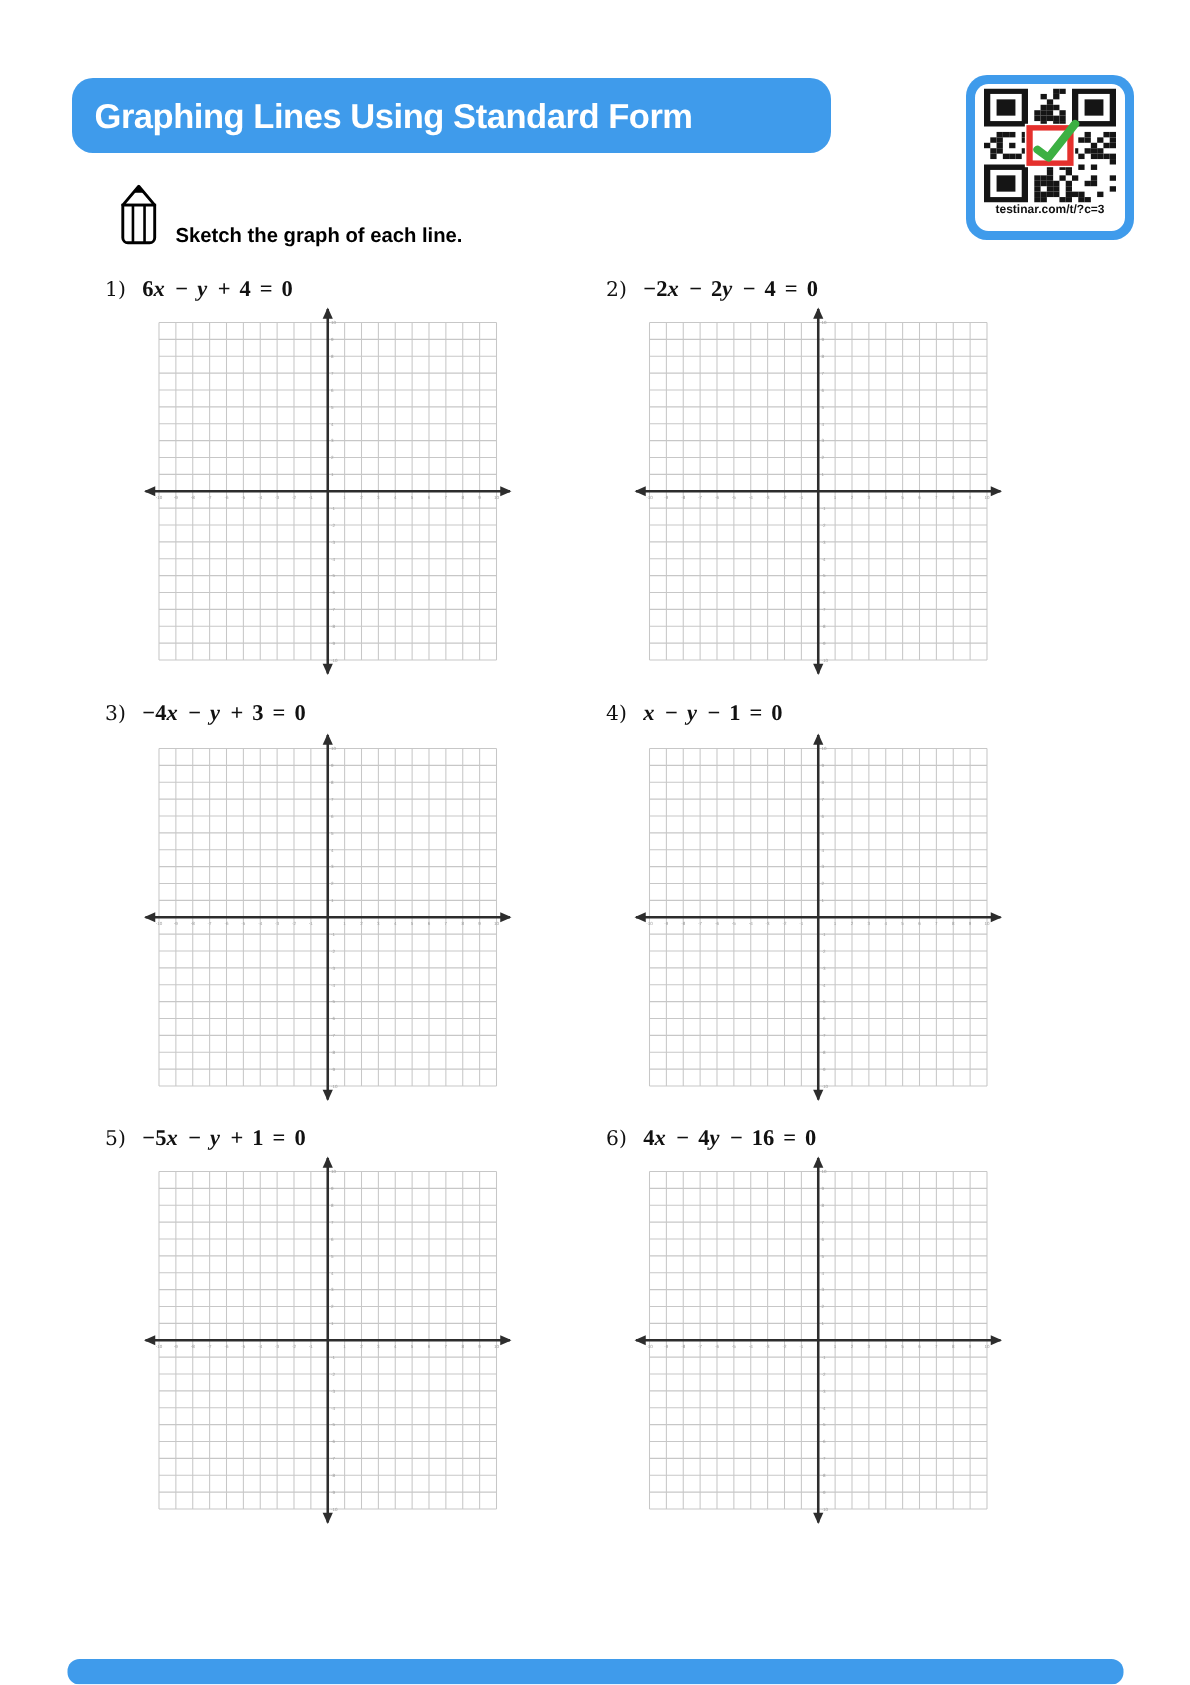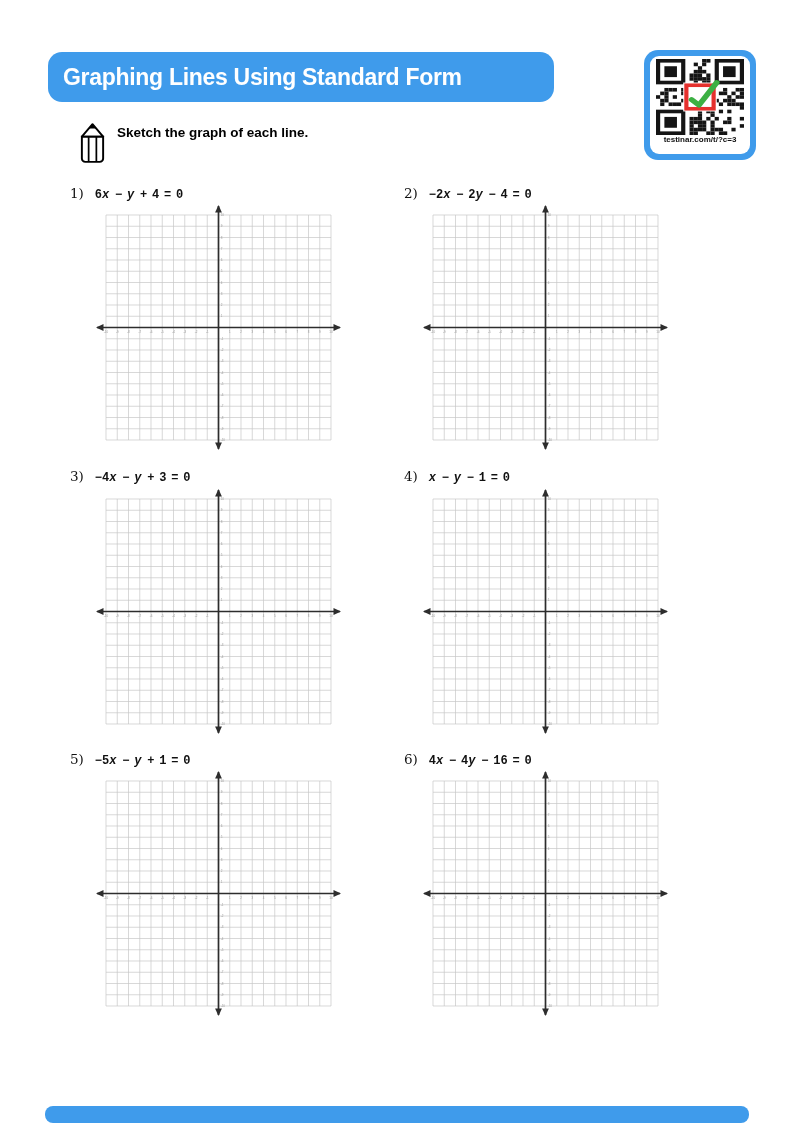"Sketch the graph of each" .instruction { top: 125px -> 149px }
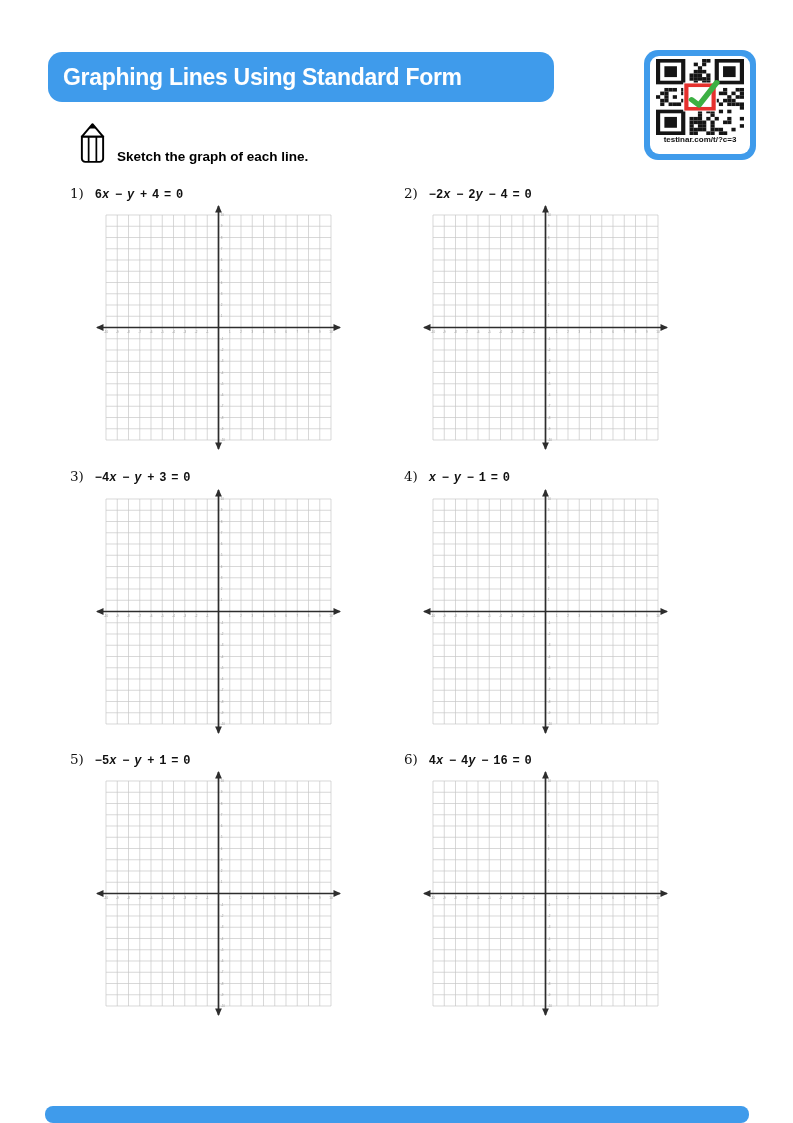"6x − y + 4" .pexp { font-family: Liberation Mono, monospace -> Liberation Serif, serif; font-size: 12px -> 15px }
